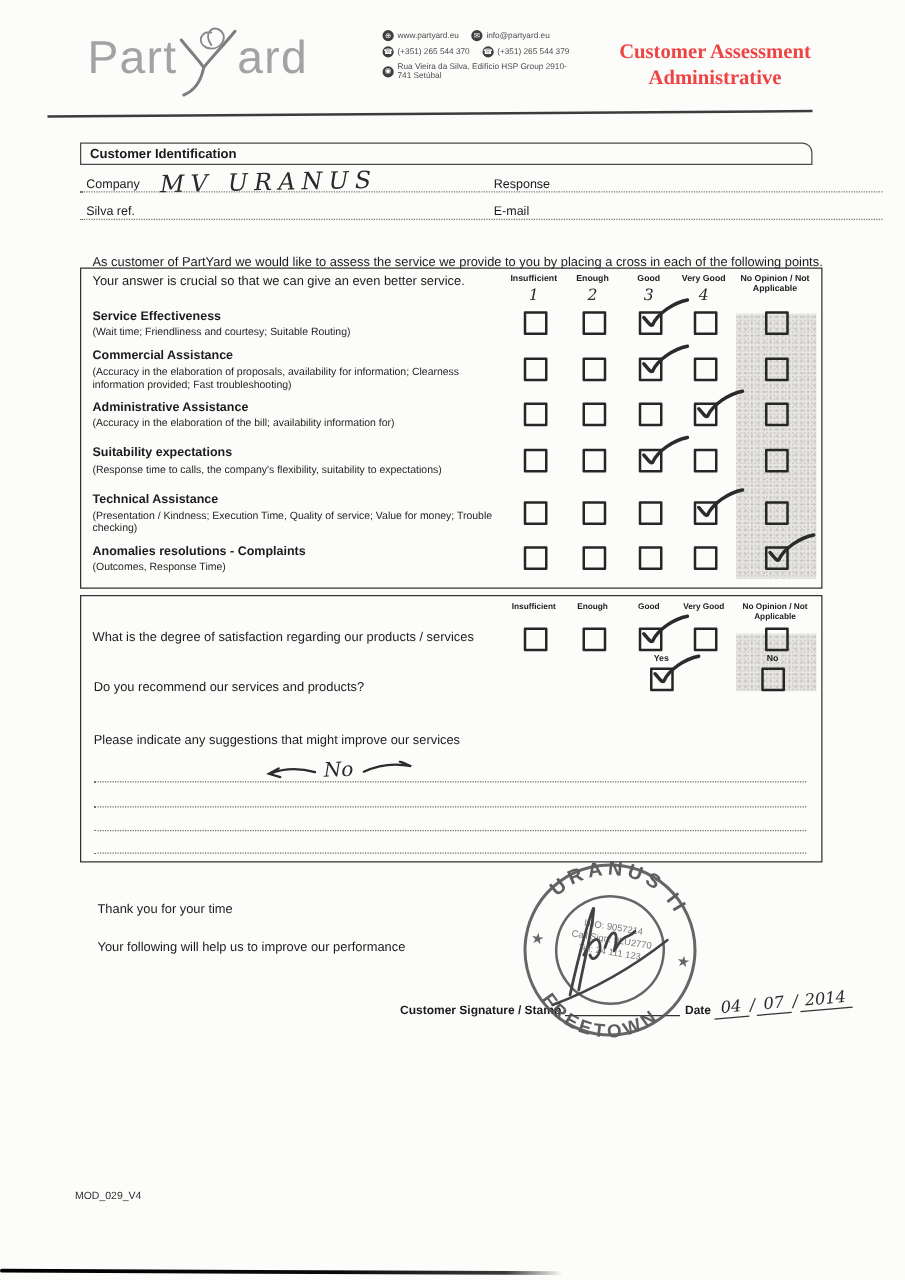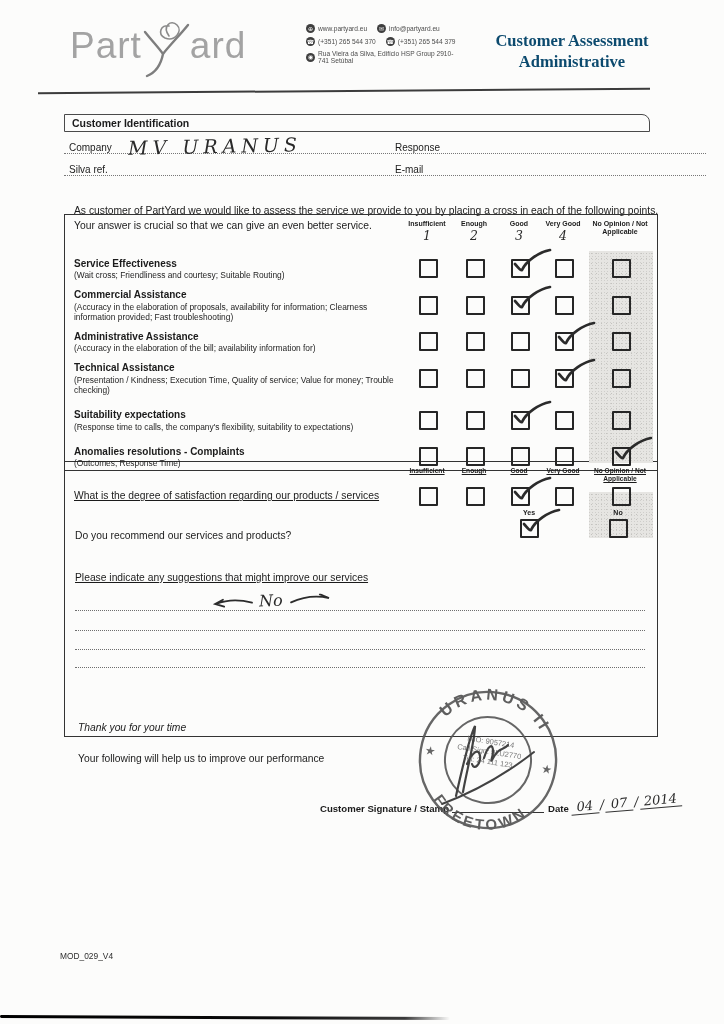"Customer Assessment" .doc-title { color: #0c4a6e -> #ef4444 }
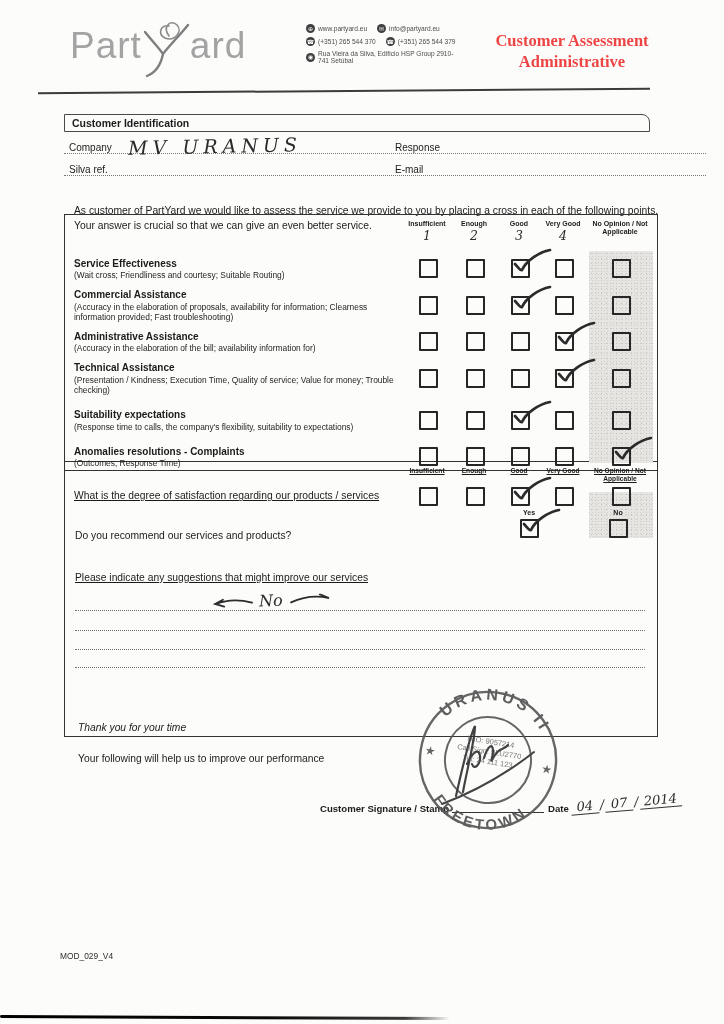"Service Effectiveness" .a-rows { margin-top: 10px -> 0 }
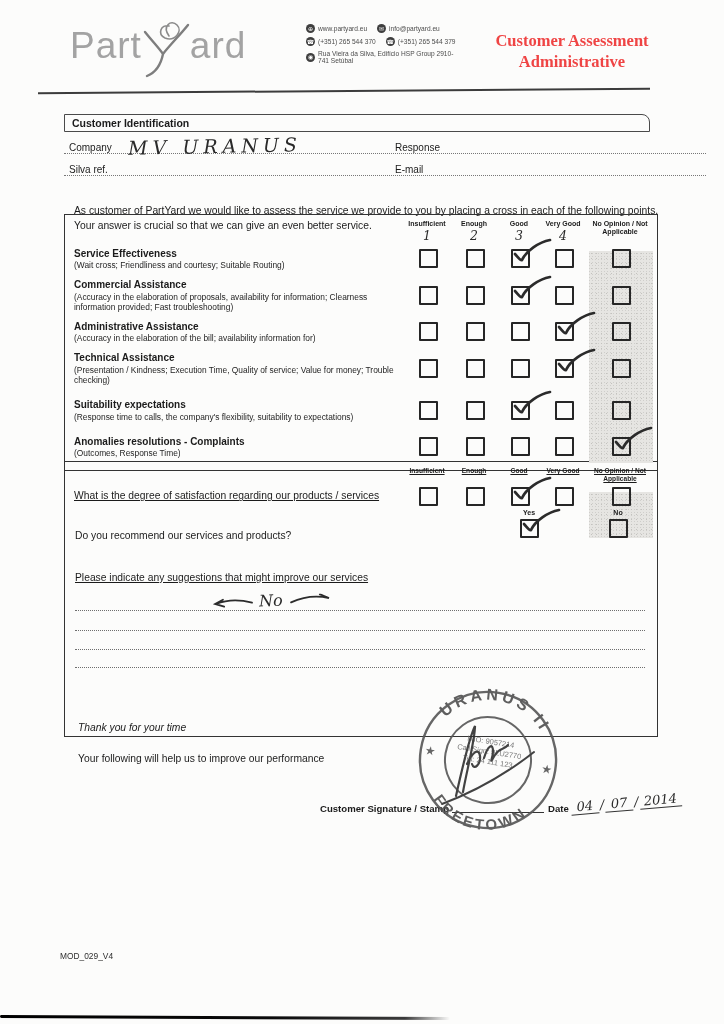"(Wait cross; Friendliness and courtesy;" div.a-desc { text: cross -> time }
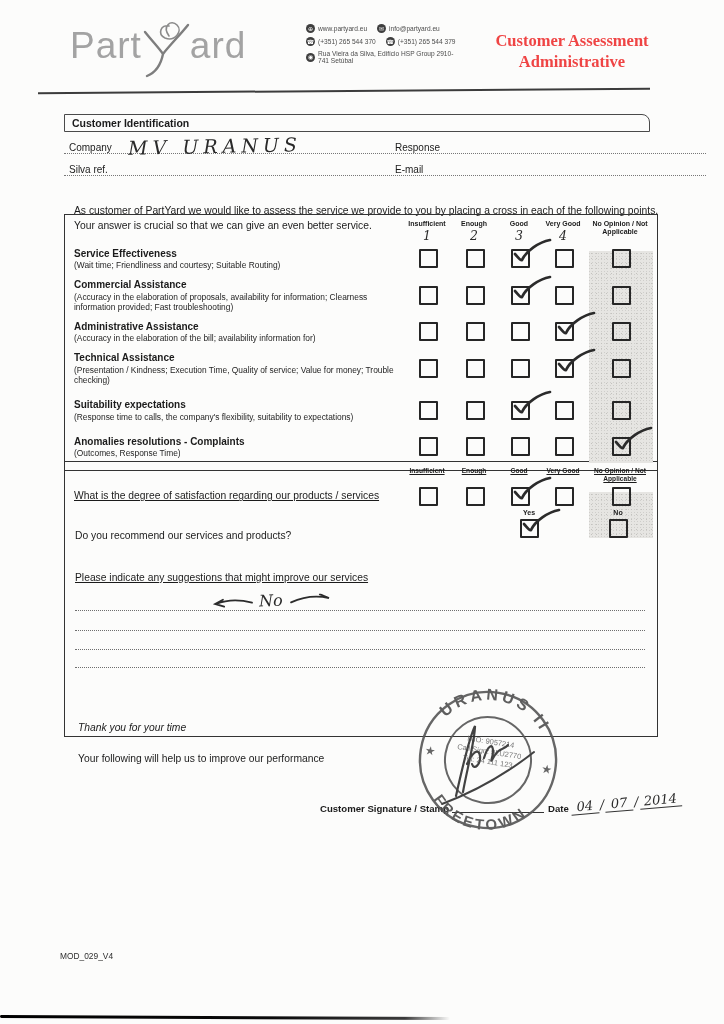"Technical Assistance" div.a-row { order: before "Suitability expectations" -> after "Suitability expectations" }
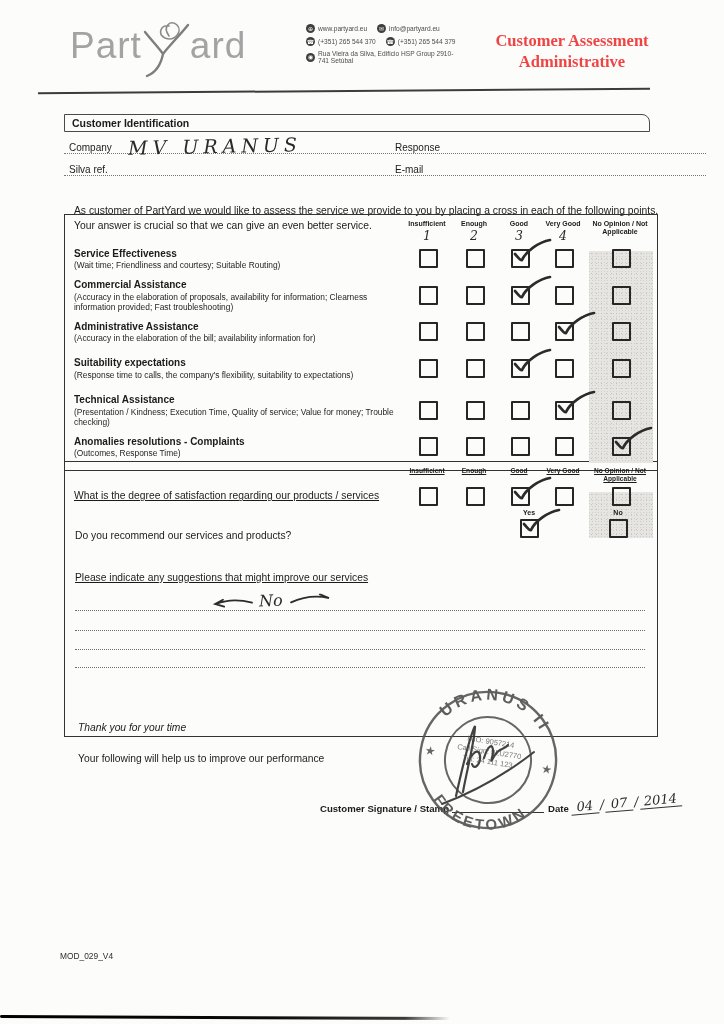"What is the degree of" .box2 { height: 276px -> 214px; text-decoration: underline -> none; top: 461px -> 476px }
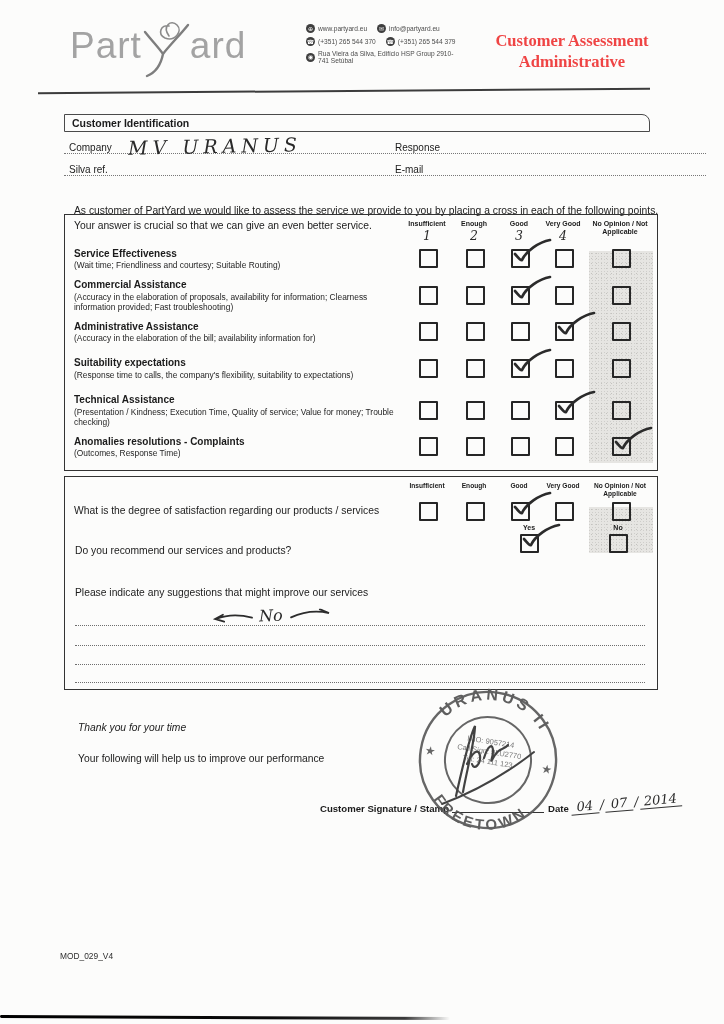"Thank you for your time" .thanks { font-style: italic -> none }
